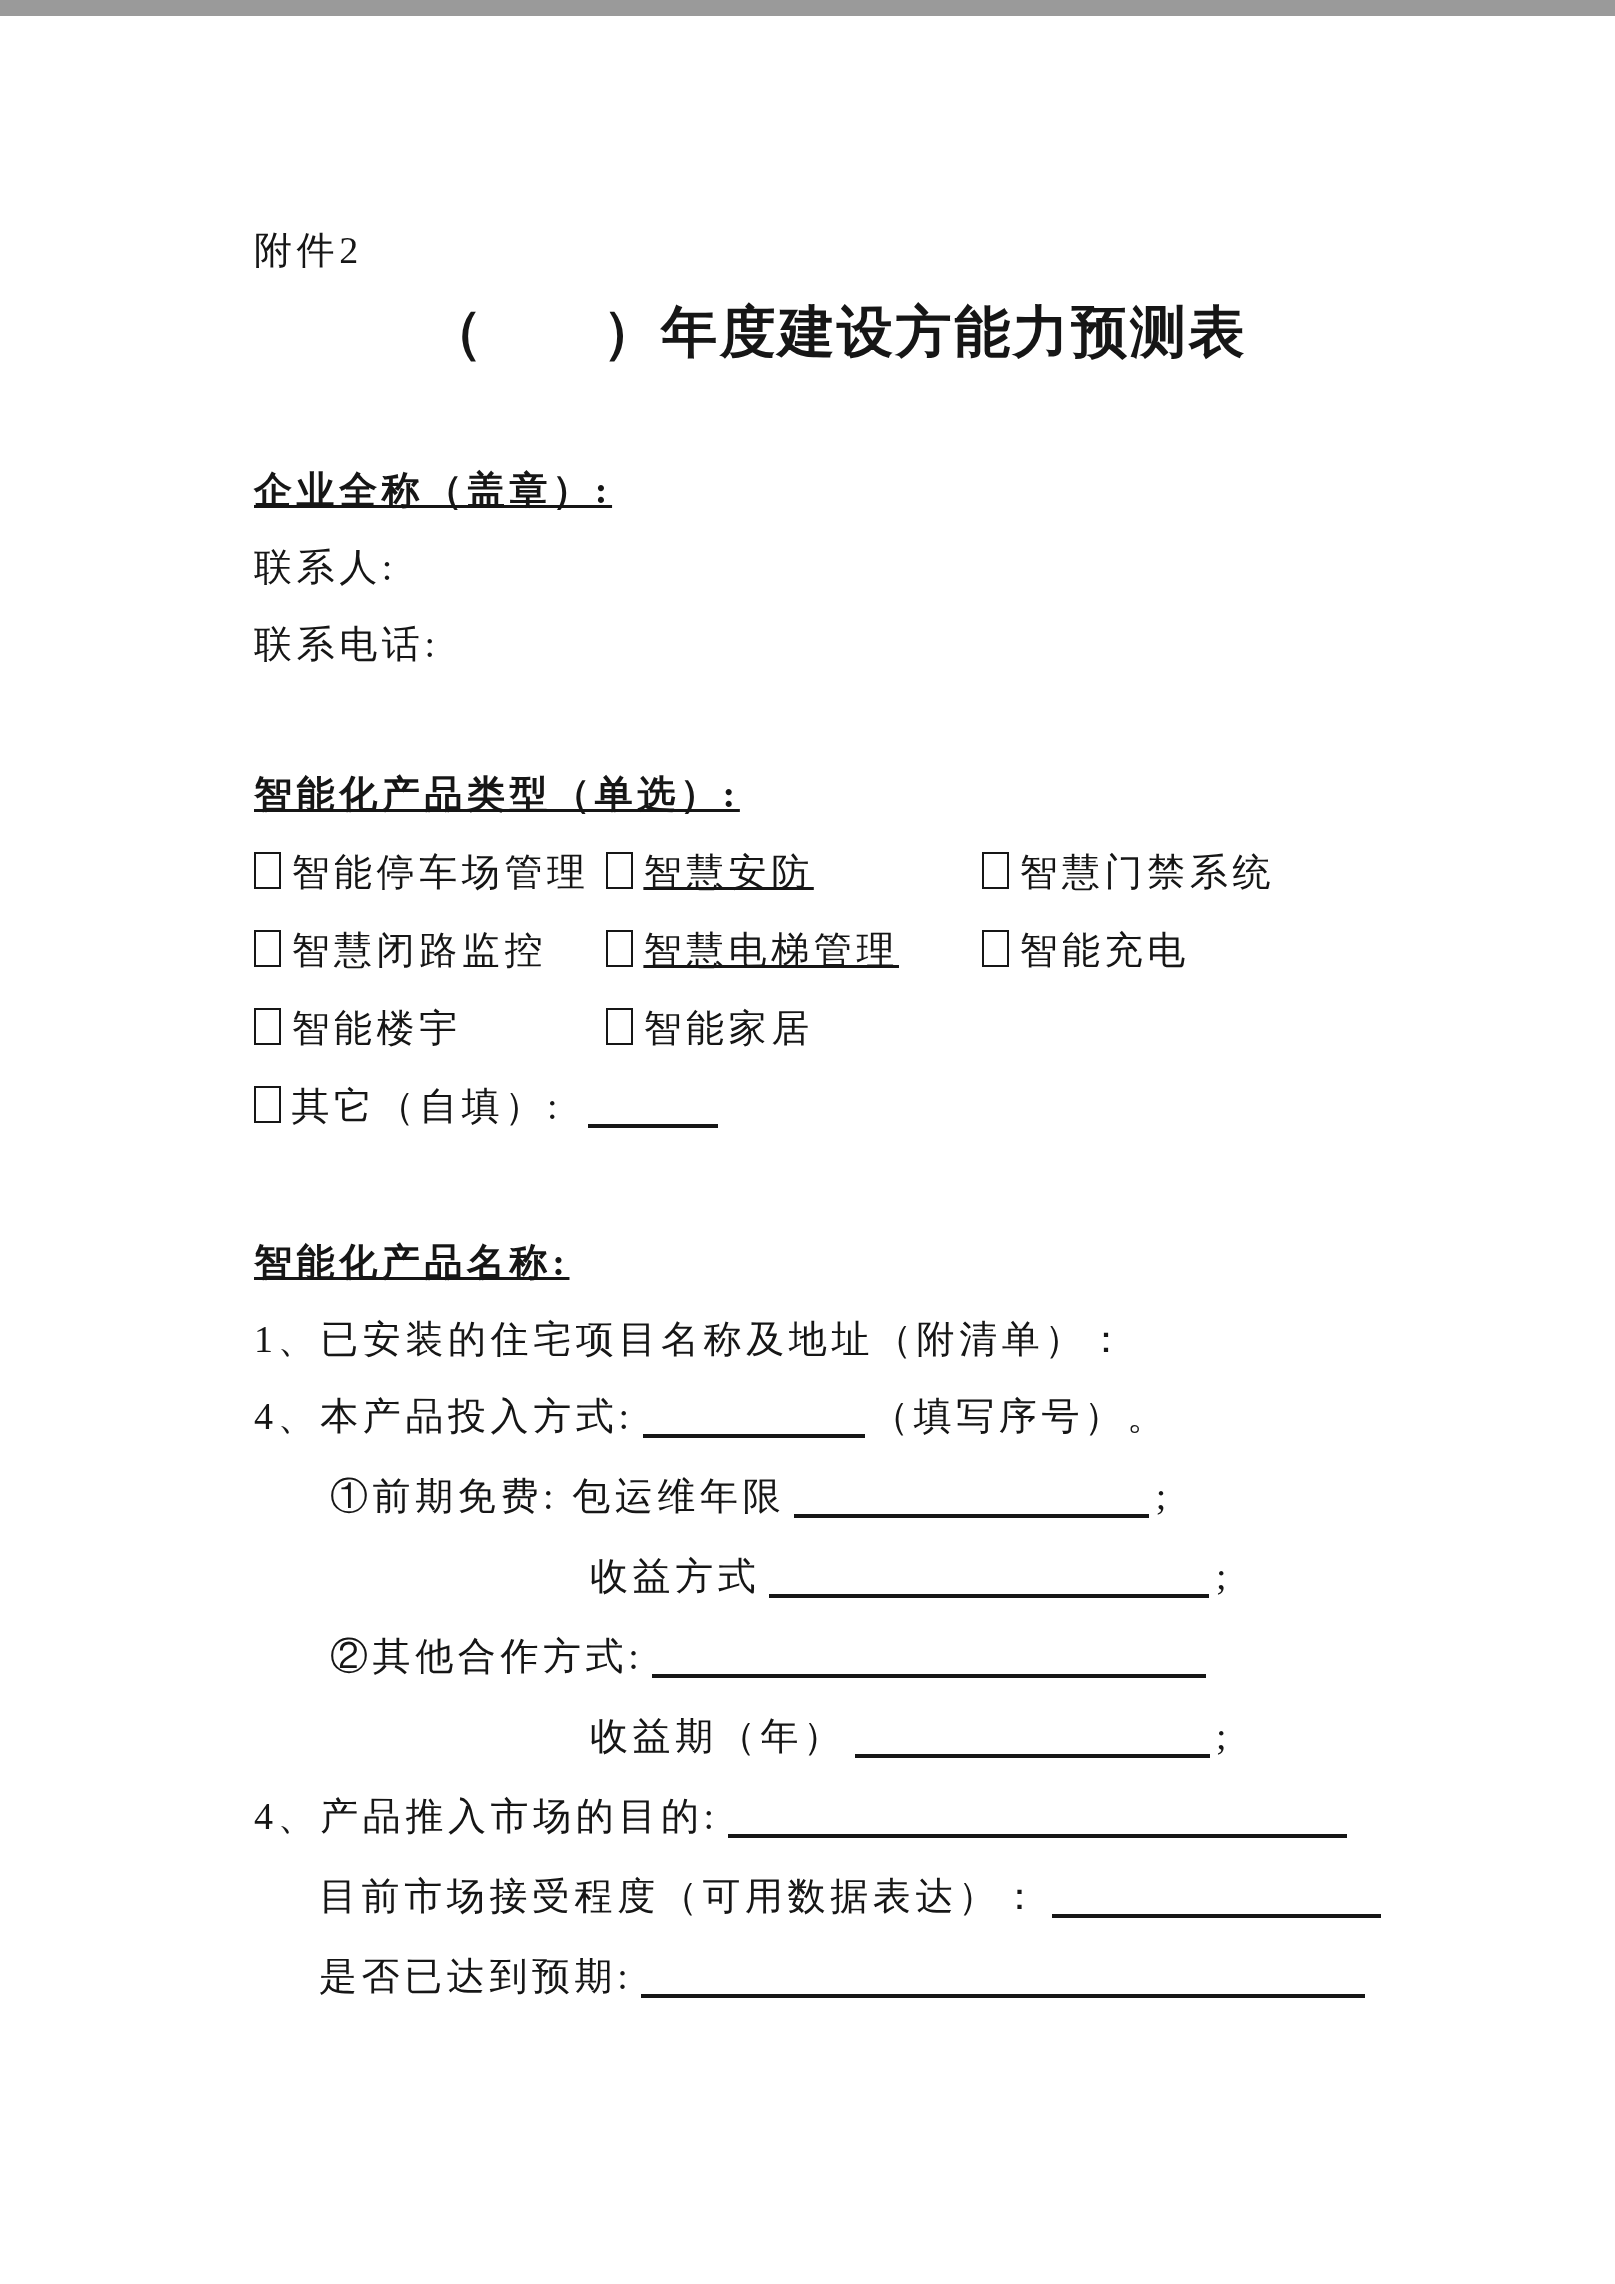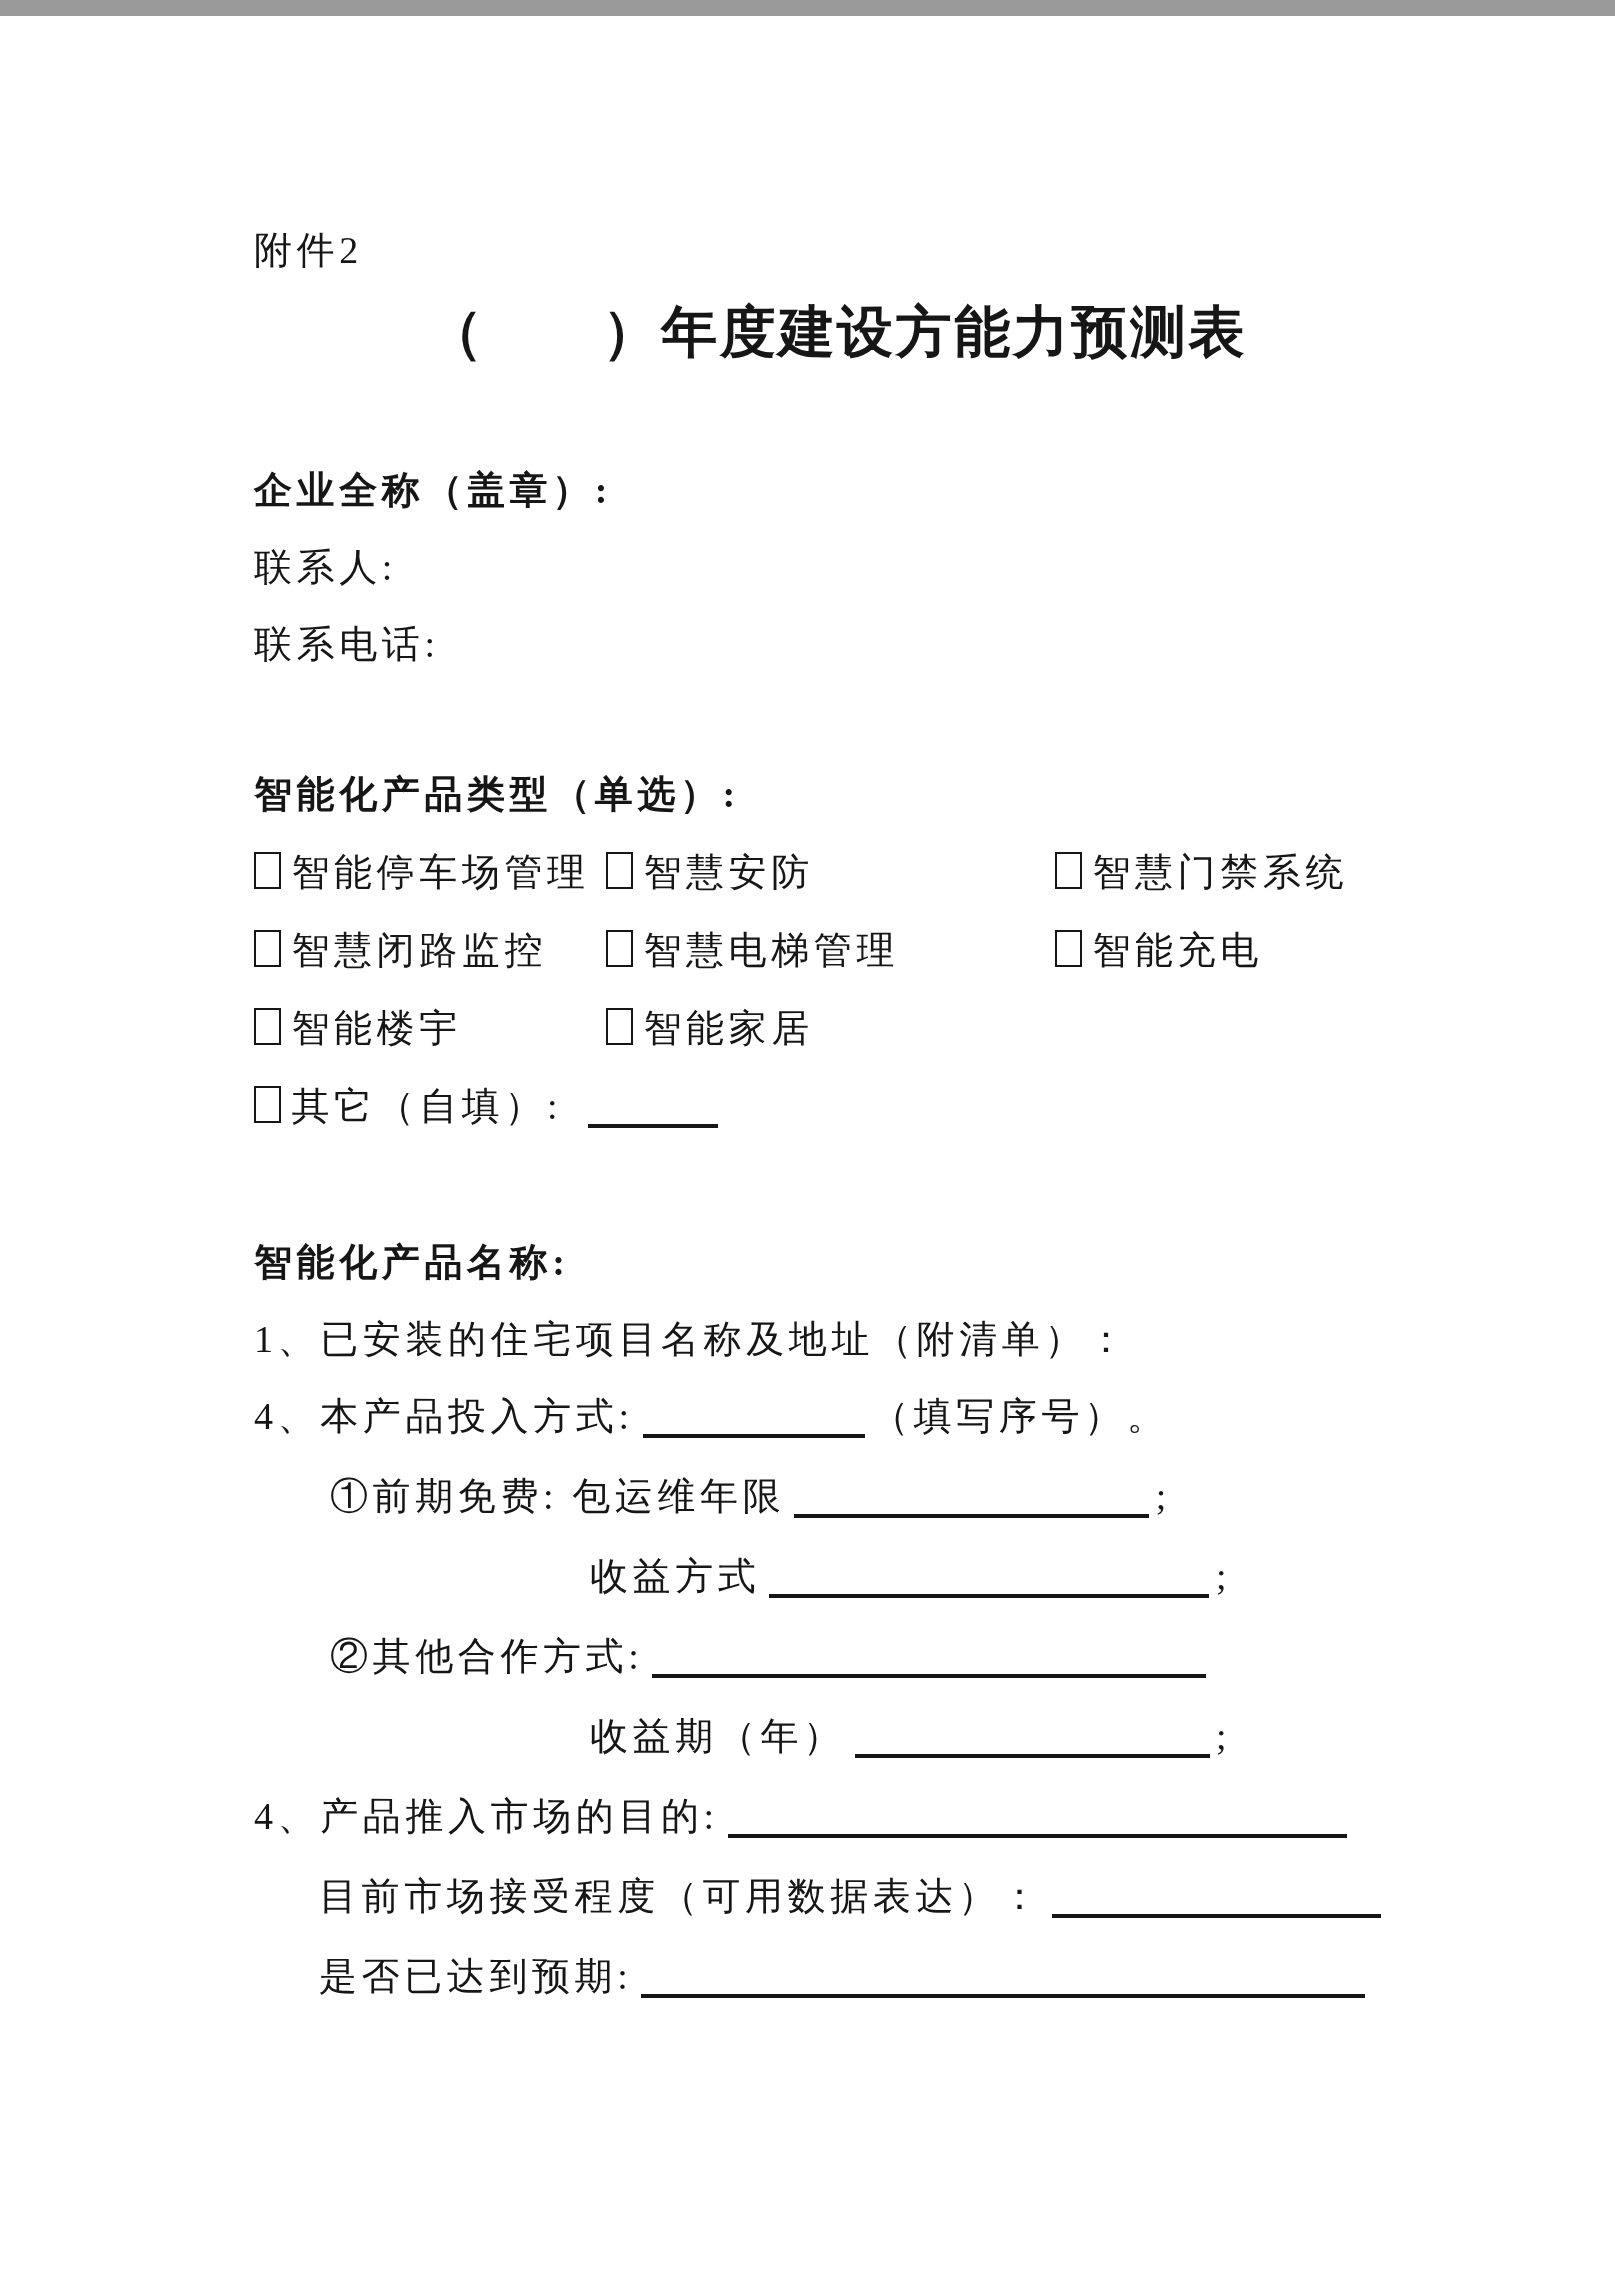"企业全称（盖章）:" .bold { text-decoration: none -> underline }
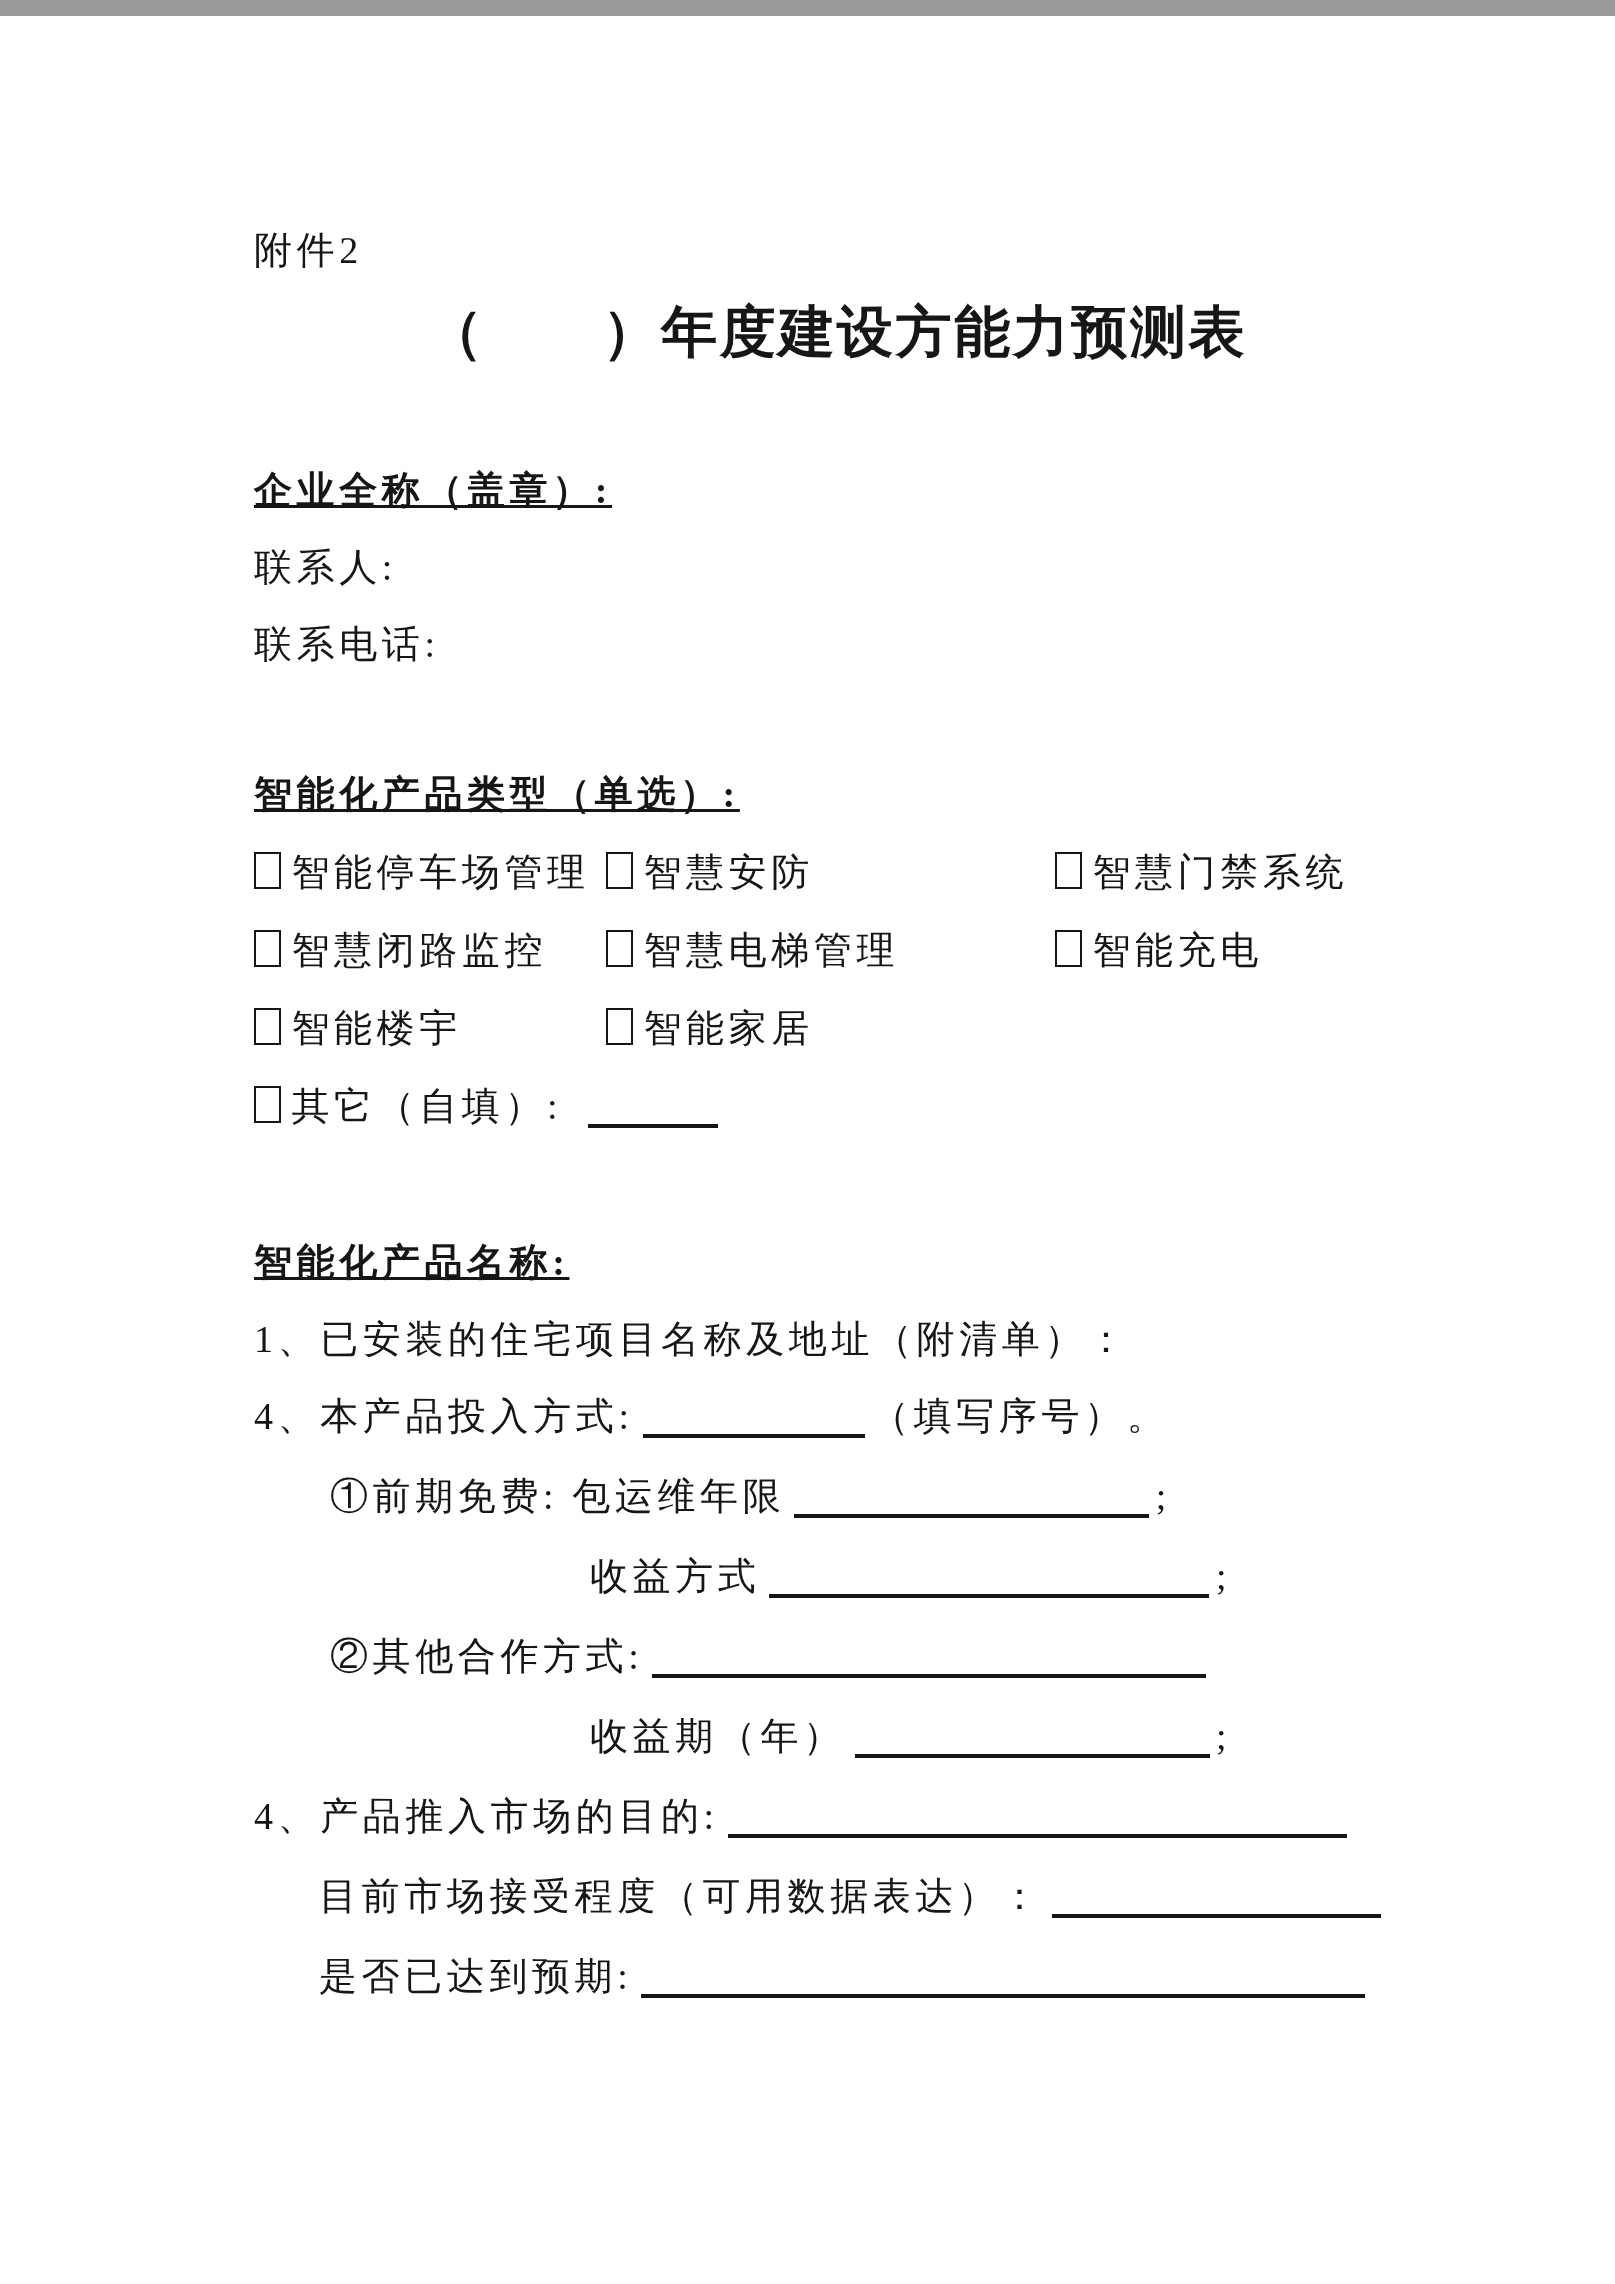"智慧安防" .col-2 { text-decoration: none -> underline; width: 449px -> 376px }
